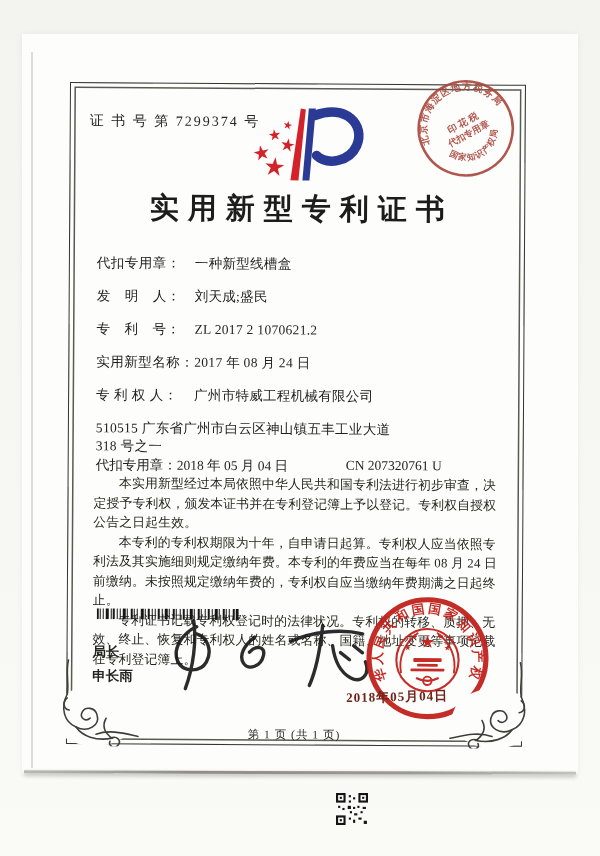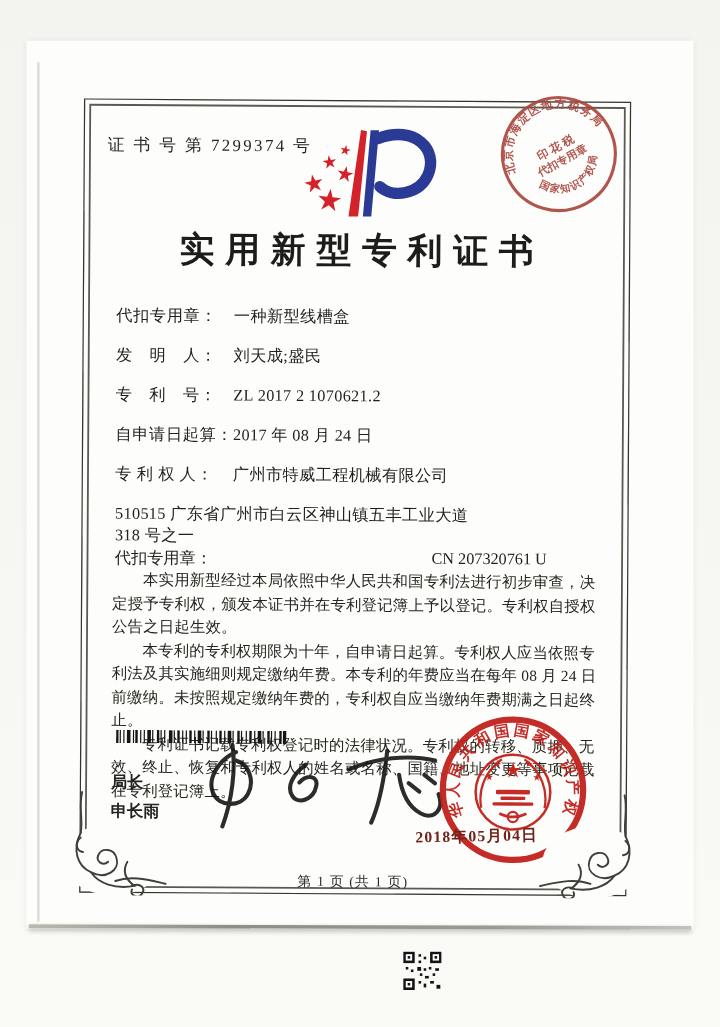"自申请日起算：" span.flabel { text: 自申请日起算 -> 实用新型名称 }
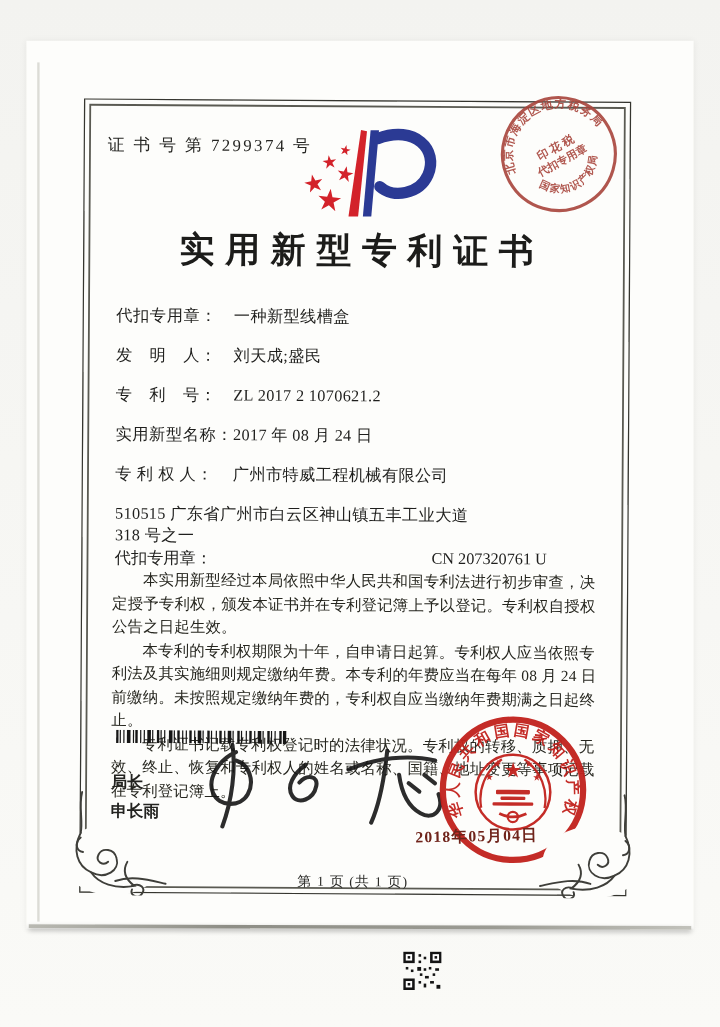"2018 年 05 月 04" span { html: none -> <span>2018 年 05 月 04 日</span> }
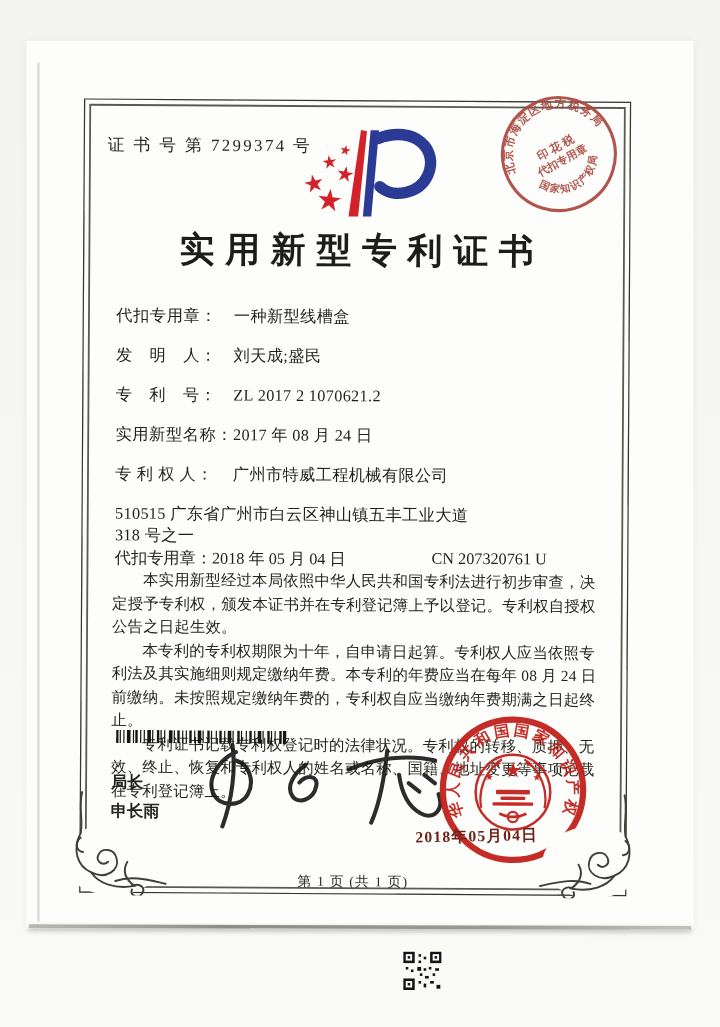"CN 207320761 U" span { margin-left: 16px -> 2px }
